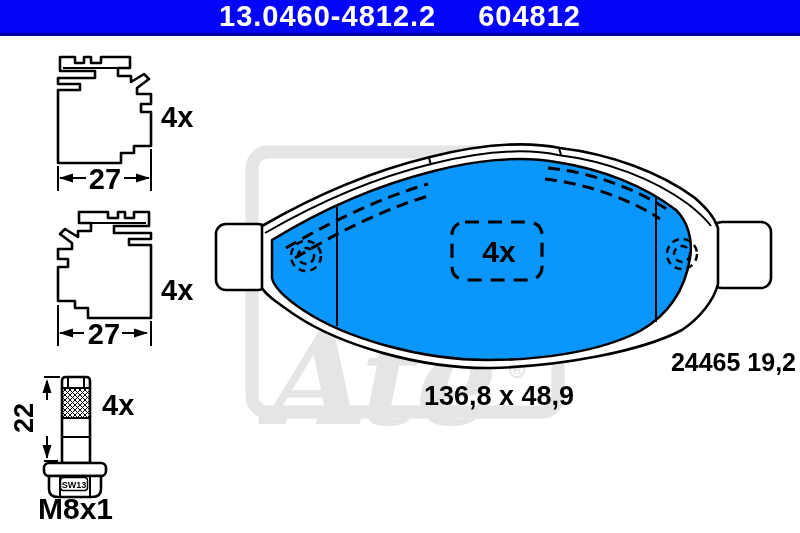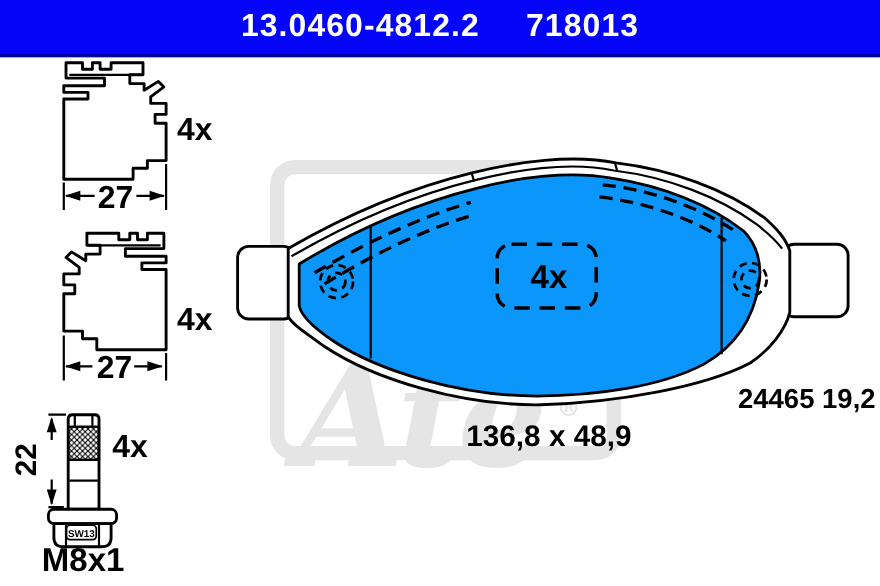"13.0460-4812.2" .header { height: 52px -> 36px }
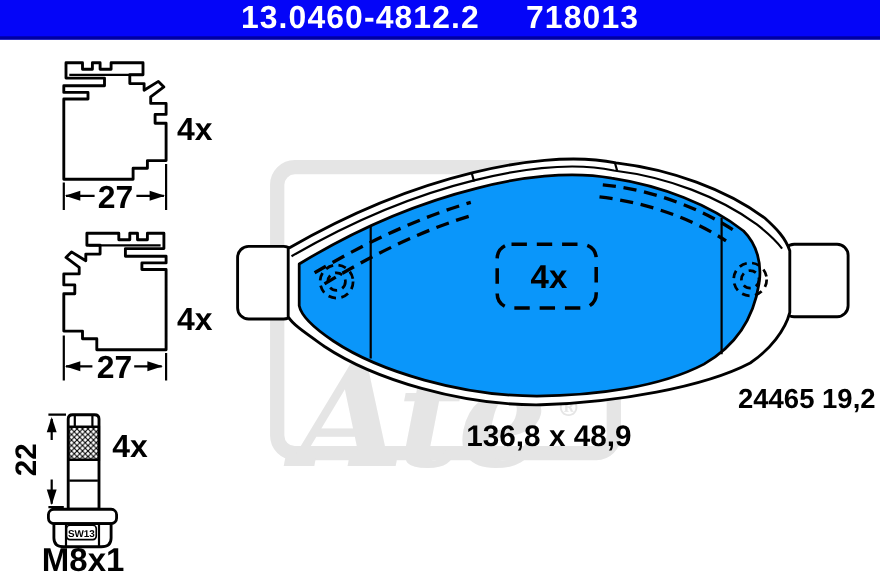"718013" span { text: 718013 -> 604812 }
